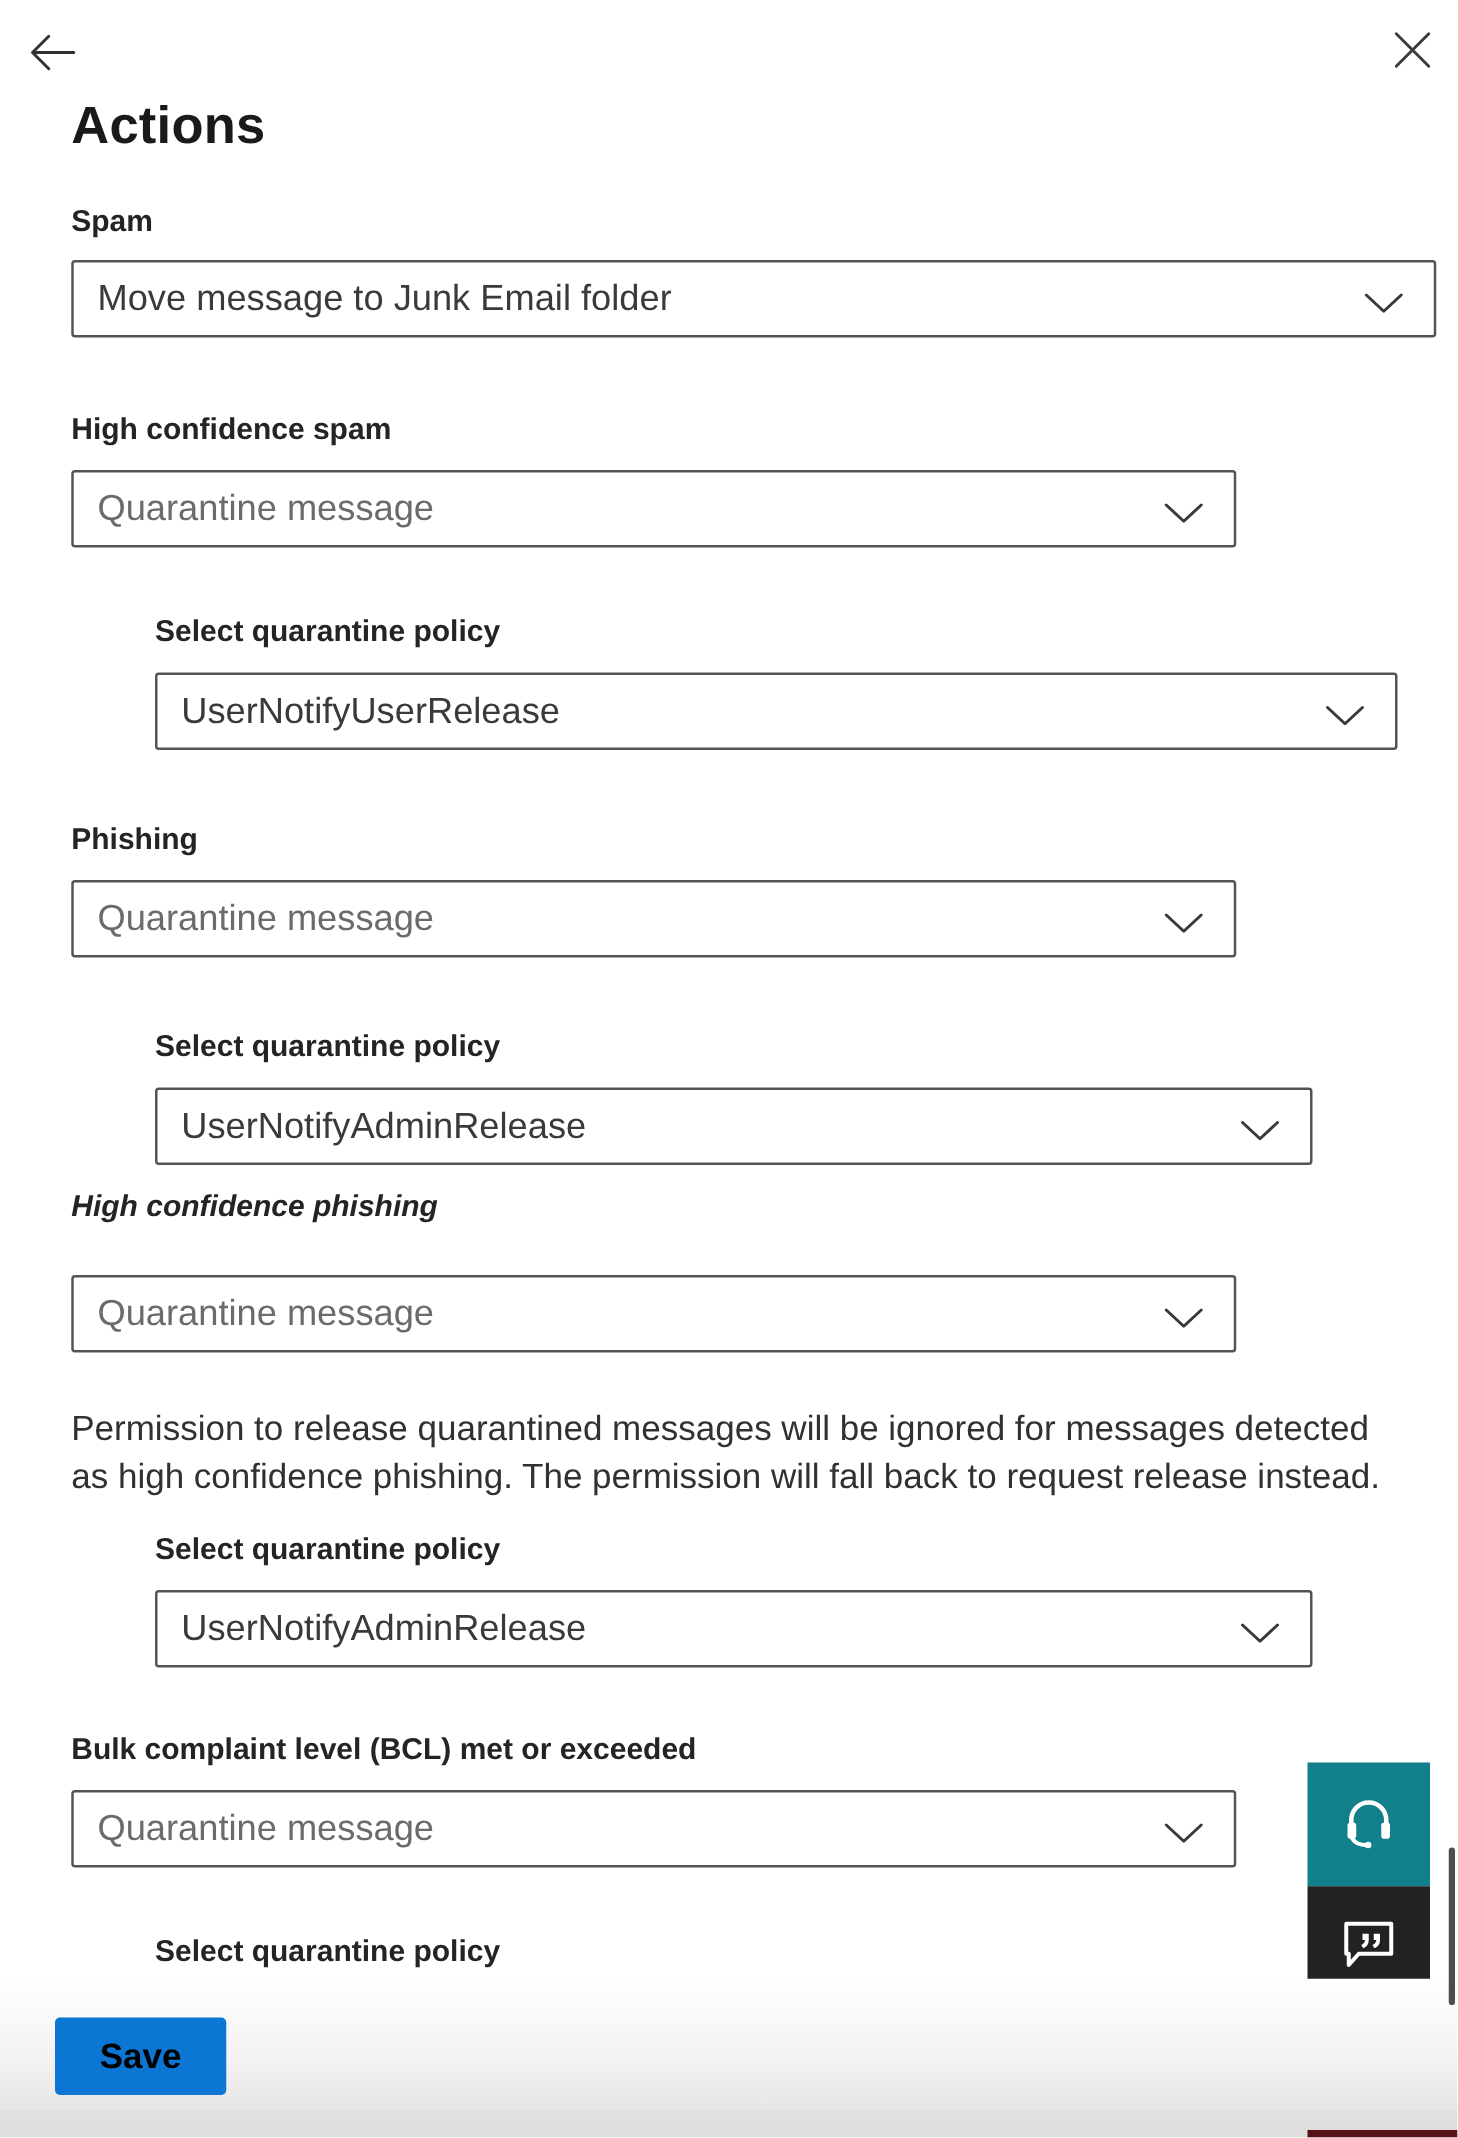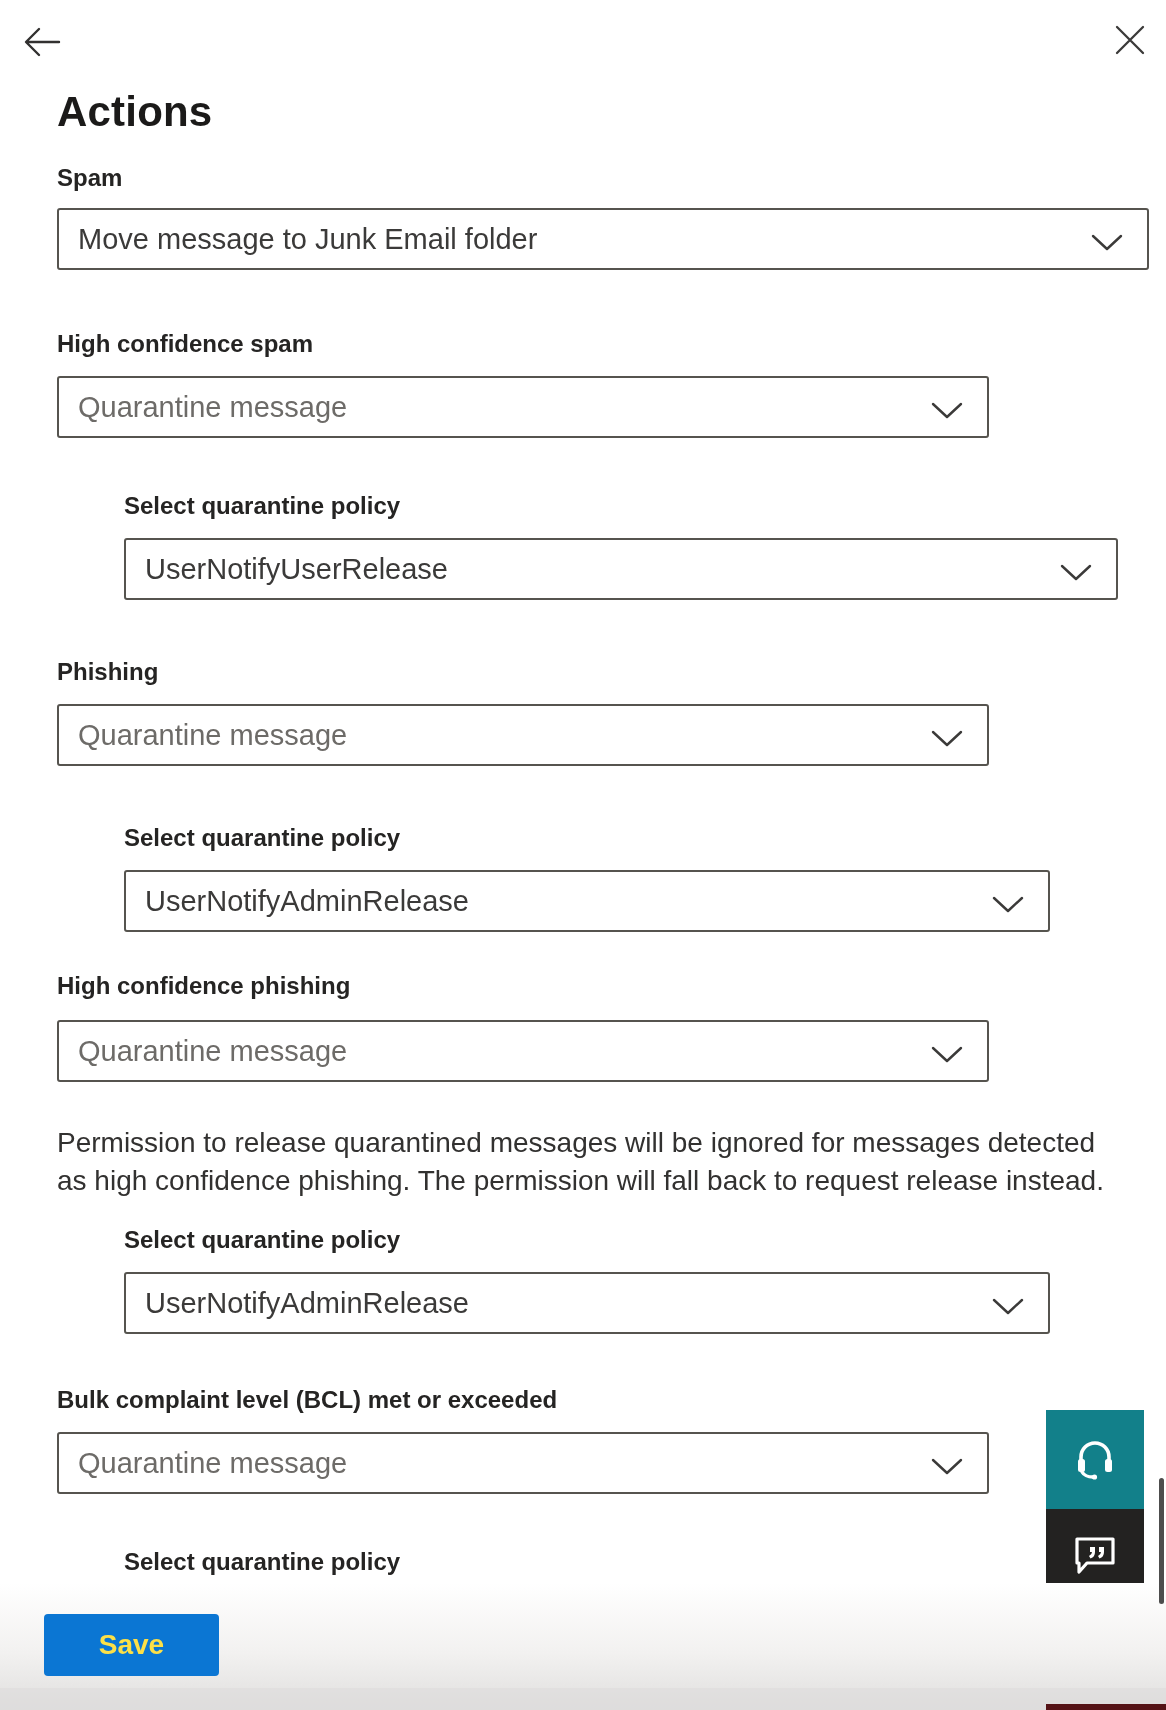"Actions" .page-title { top: 88px -> 76px }
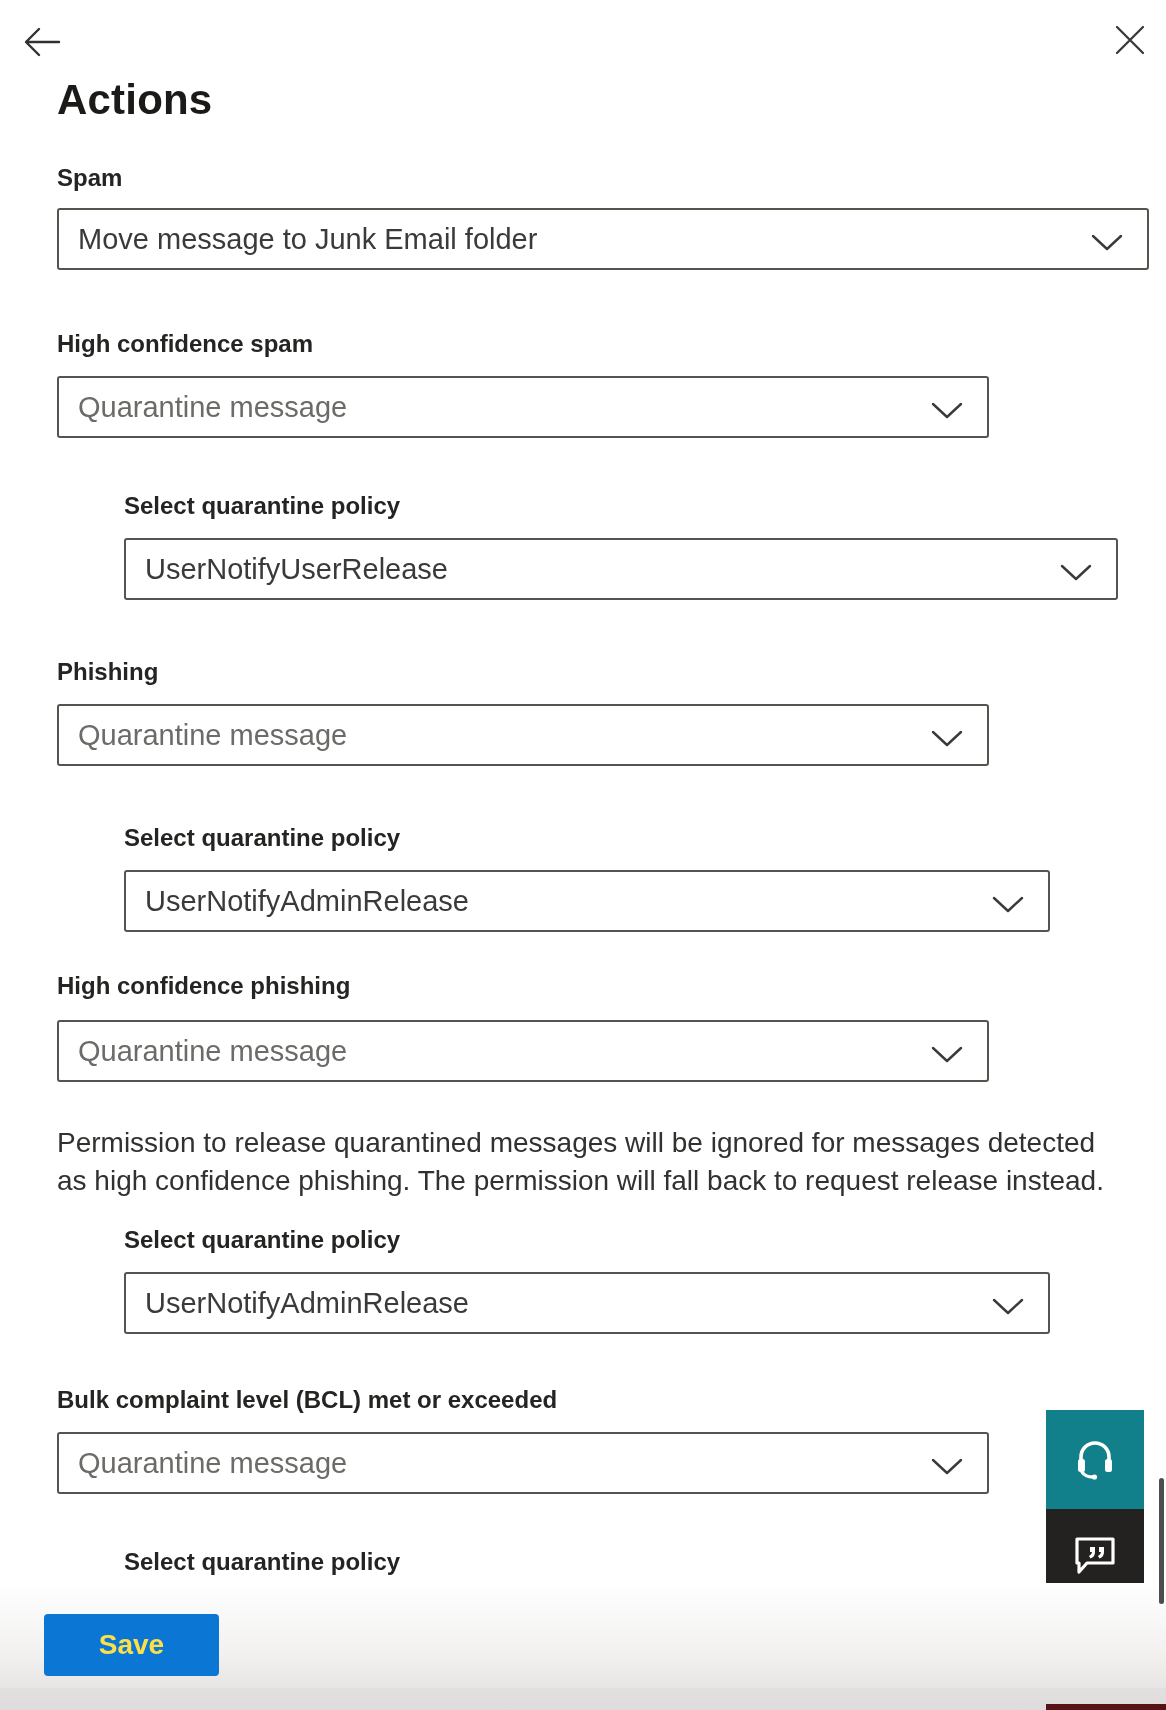"High confidence phishing" .lbl-f5 { font-style: none -> italic; top: 972px -> 952px }
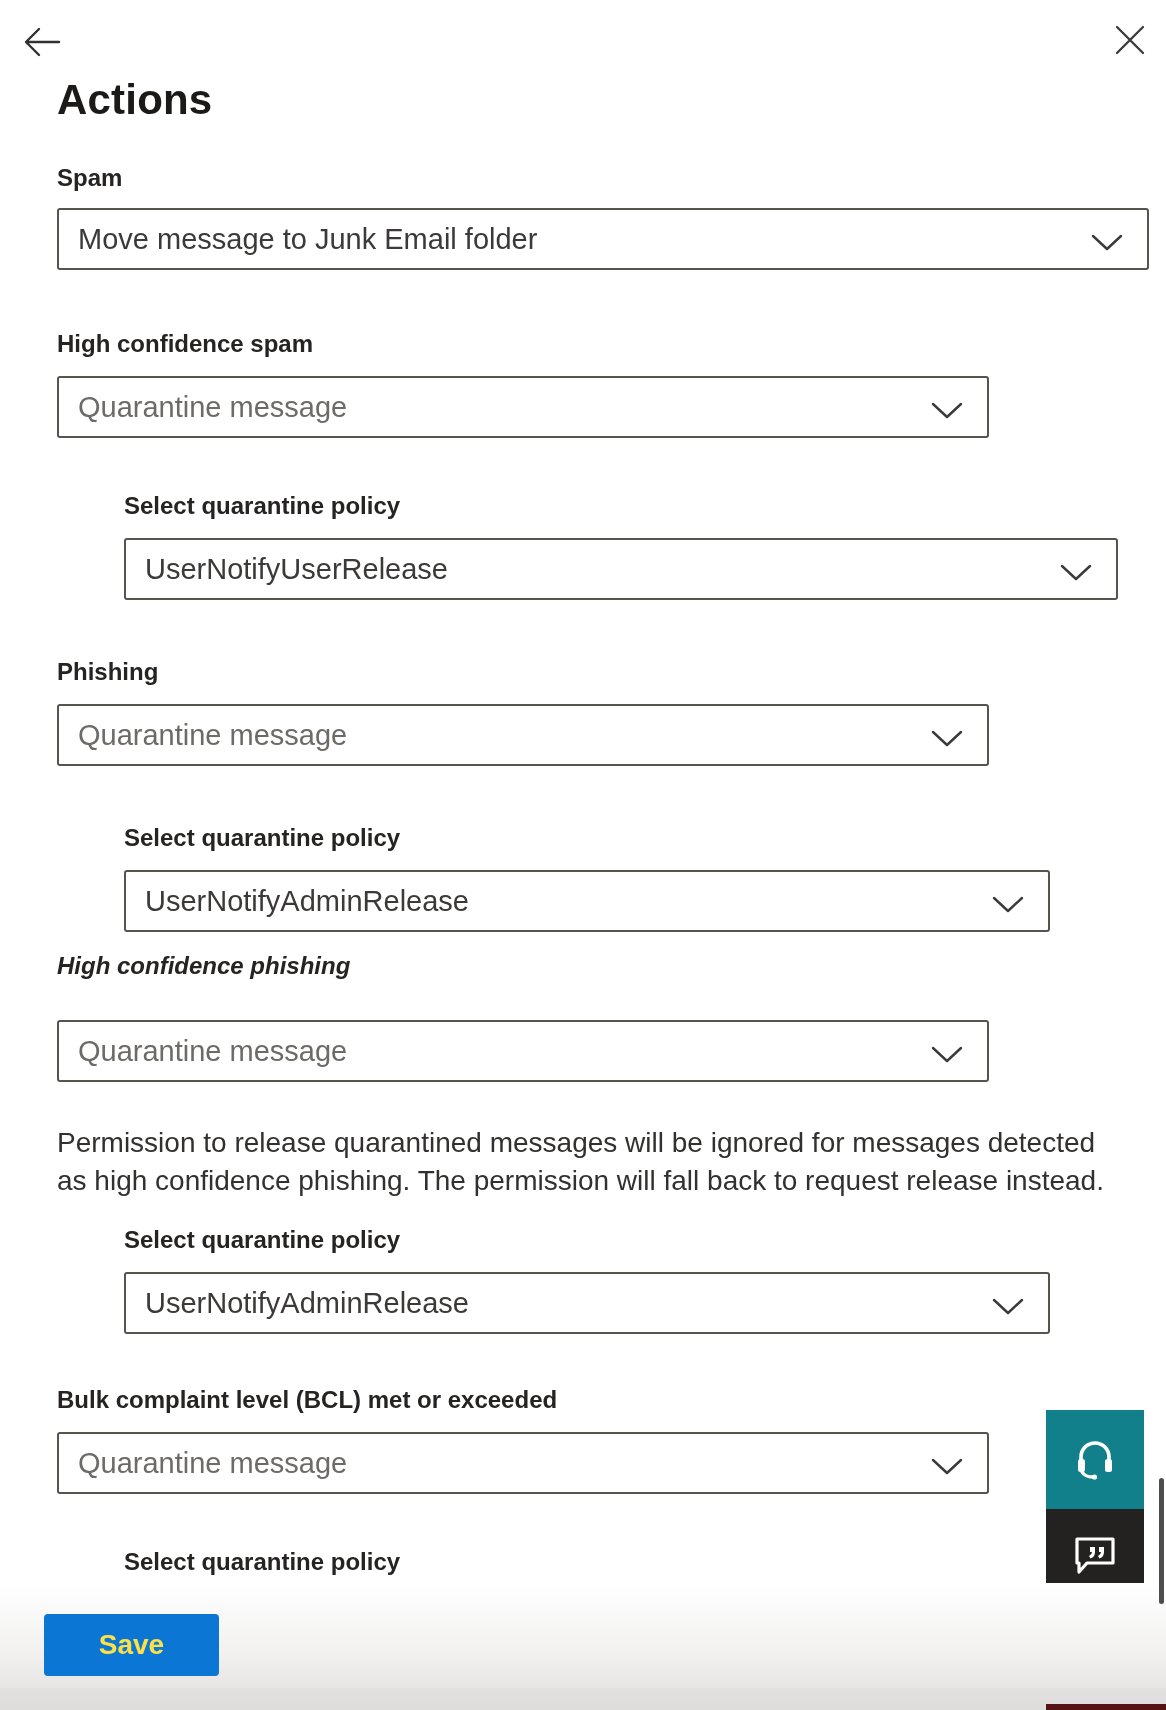"Save" .btn-save { color: #fde047 -> #000000; width: 175px -> 137px }
